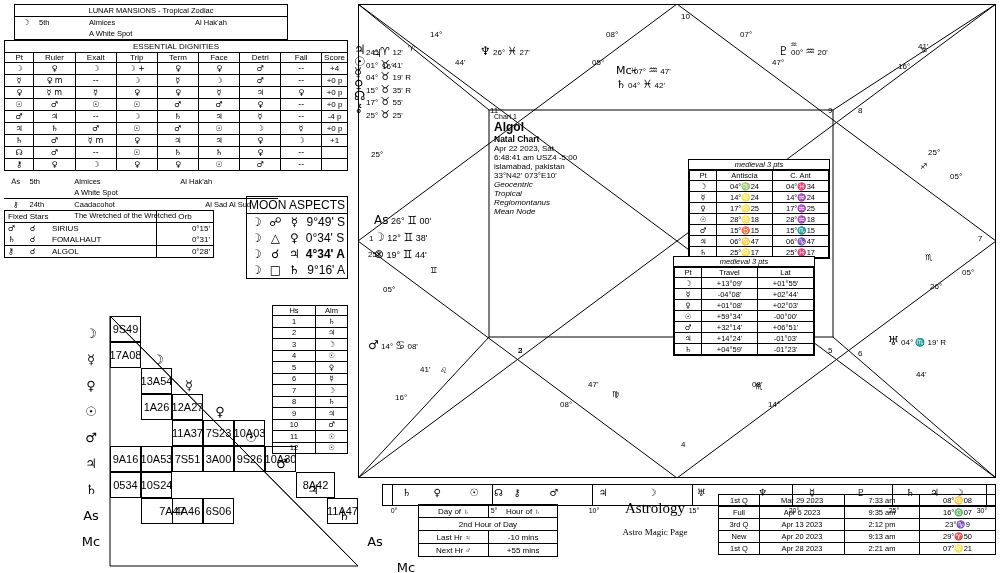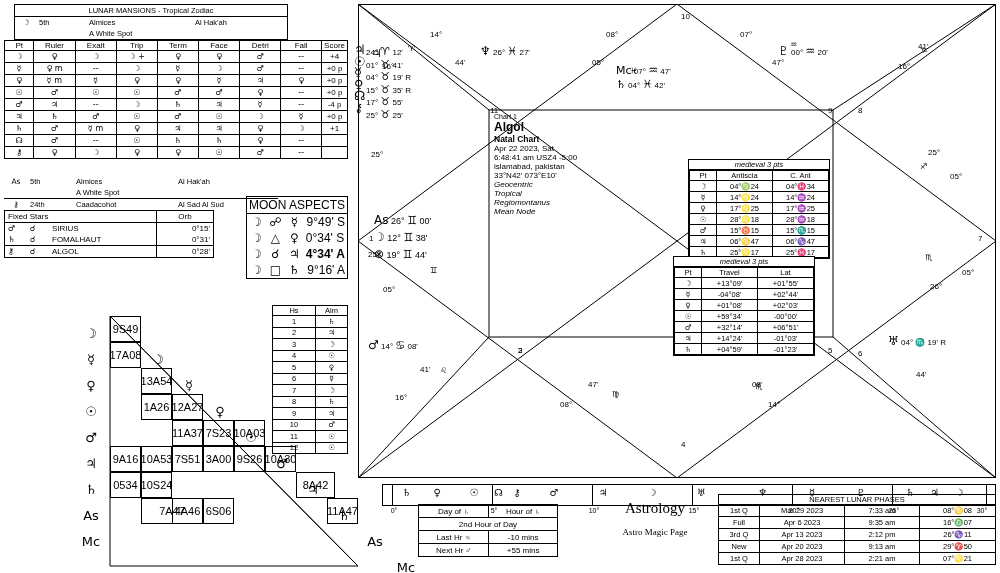"ESSENTIAL DIGNITIES" div.cap { html: none -> <div>ESSENTIAL DIGNITIES</div> }
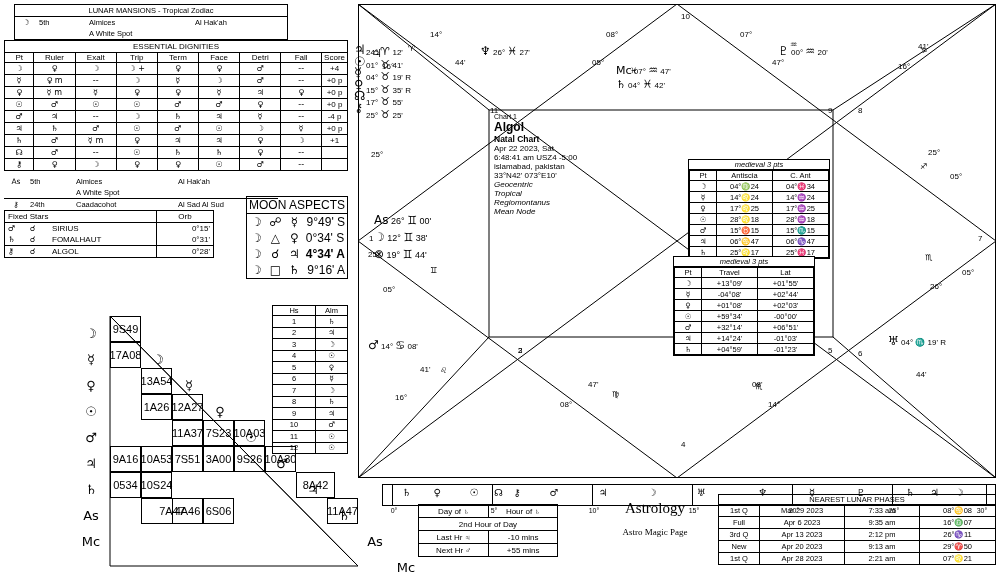"Al Sad Al Sud" td.bord { text-align: left -> center }
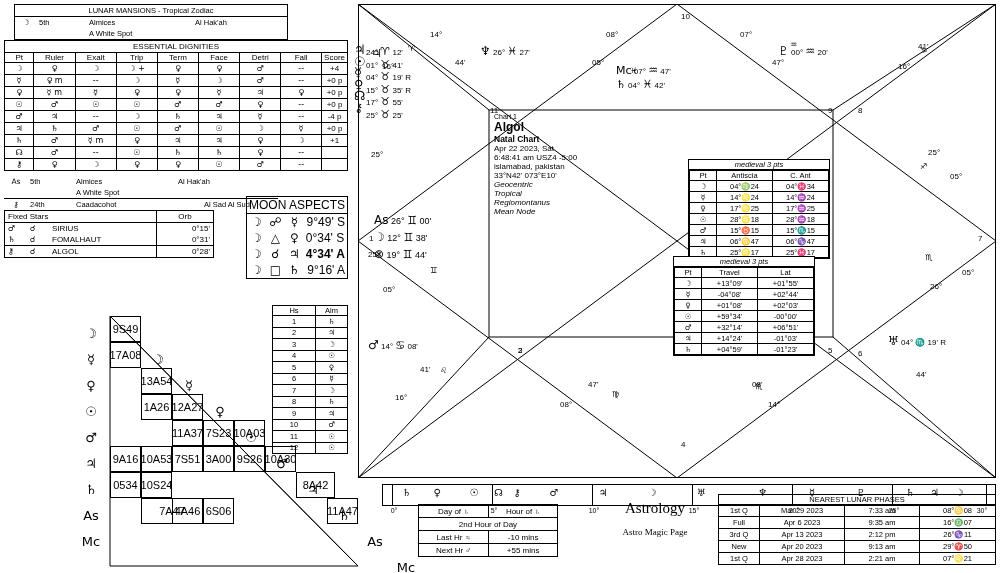"The Wretched of the Wretched" tr { html: none -> <tr> <td></td> <td></td> <td>The Wretched of the Wretched</td> <td></td> </tr> }
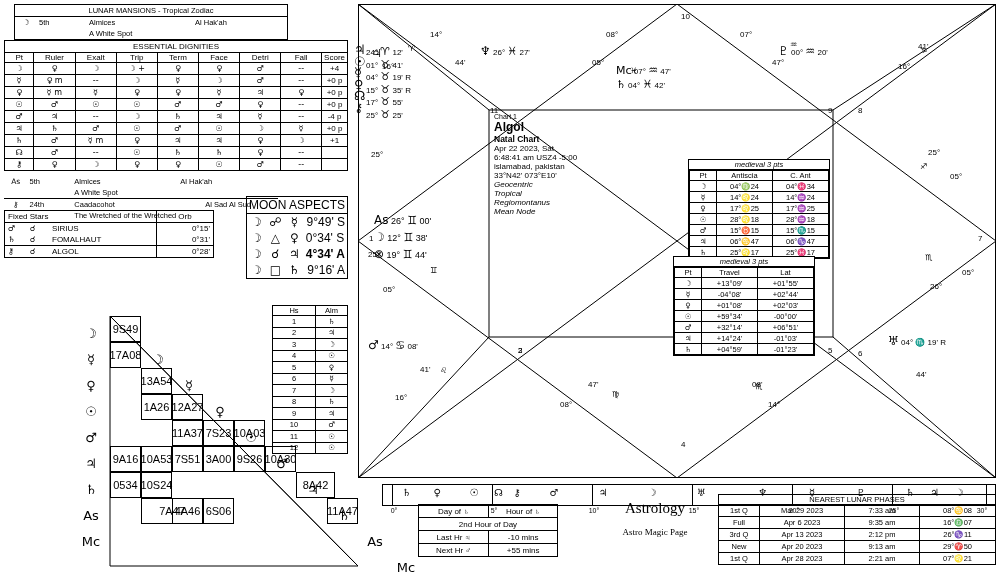"NEAREST LUNAR PHASES" div.cap { html: <div>NEAREST LUNAR PHASES</div> -> none }
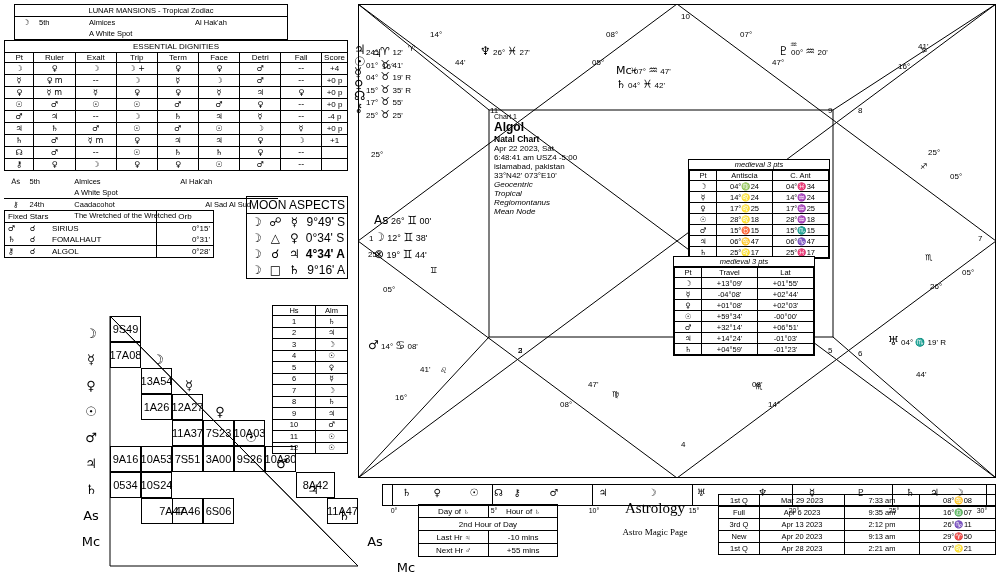"26°♑11" td { text: 26°♑11 -> 23°♑9 }
